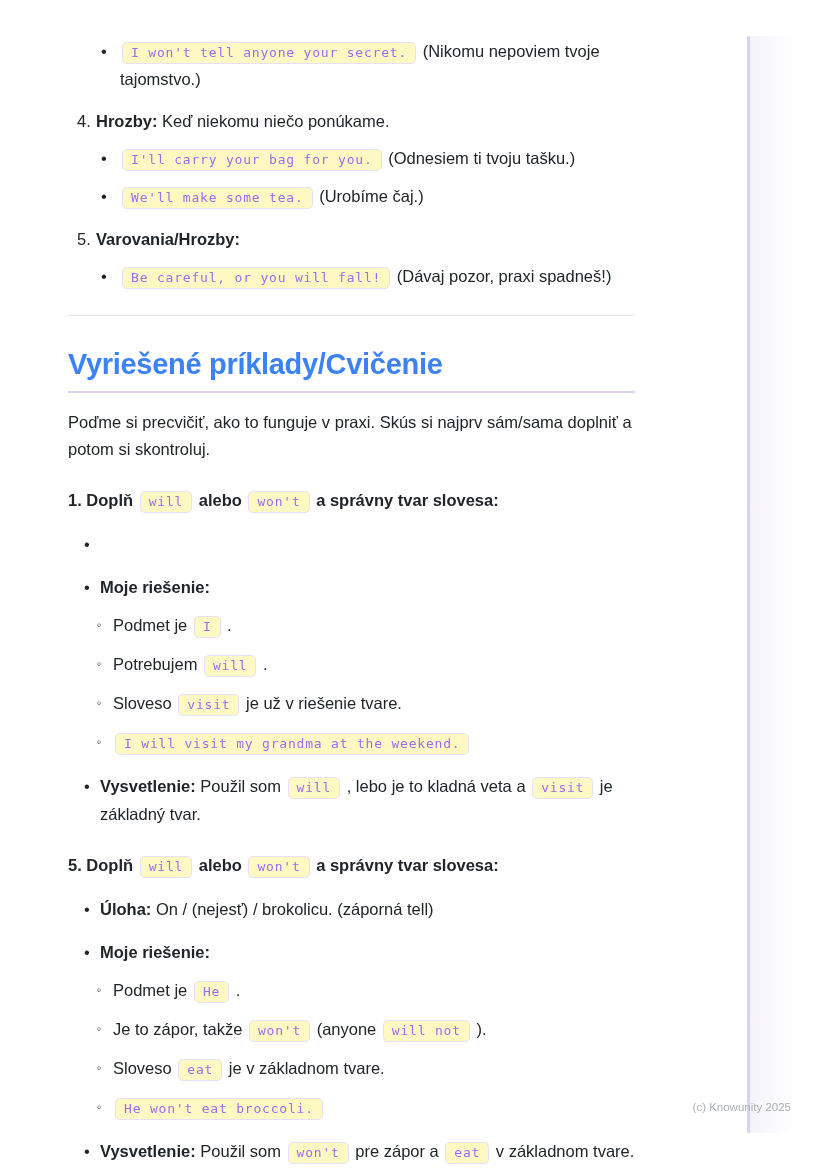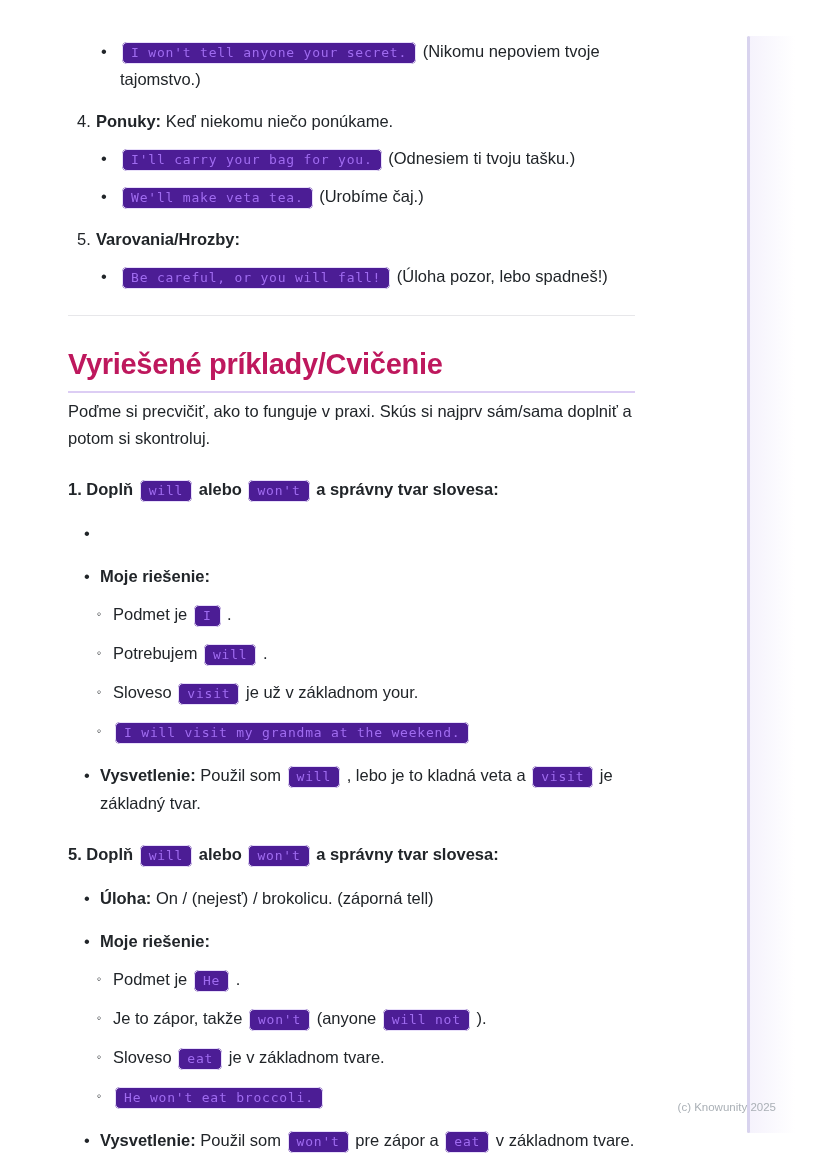"I won't tell anyone your" .code { background: #4c1d95 -> #fef9c3 }
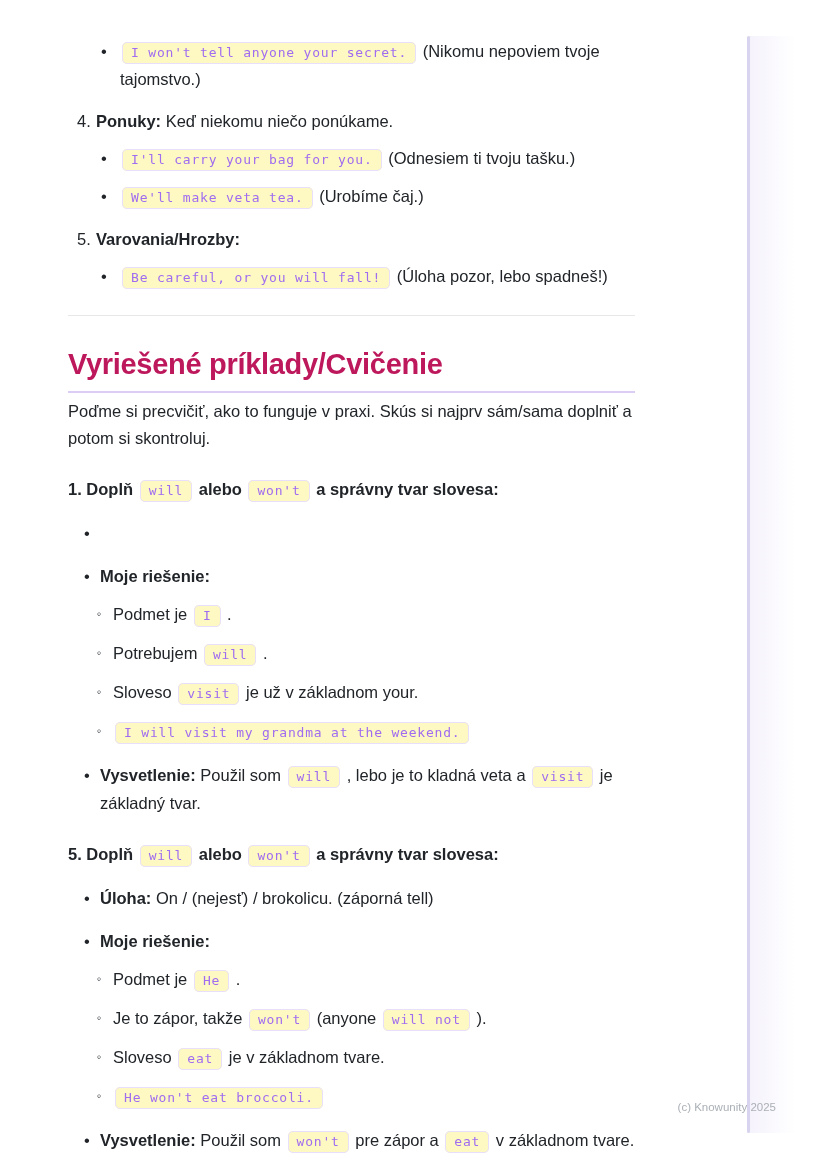"Ponuky:" span.seg-bold { text: Ponuky -> Hrozby }
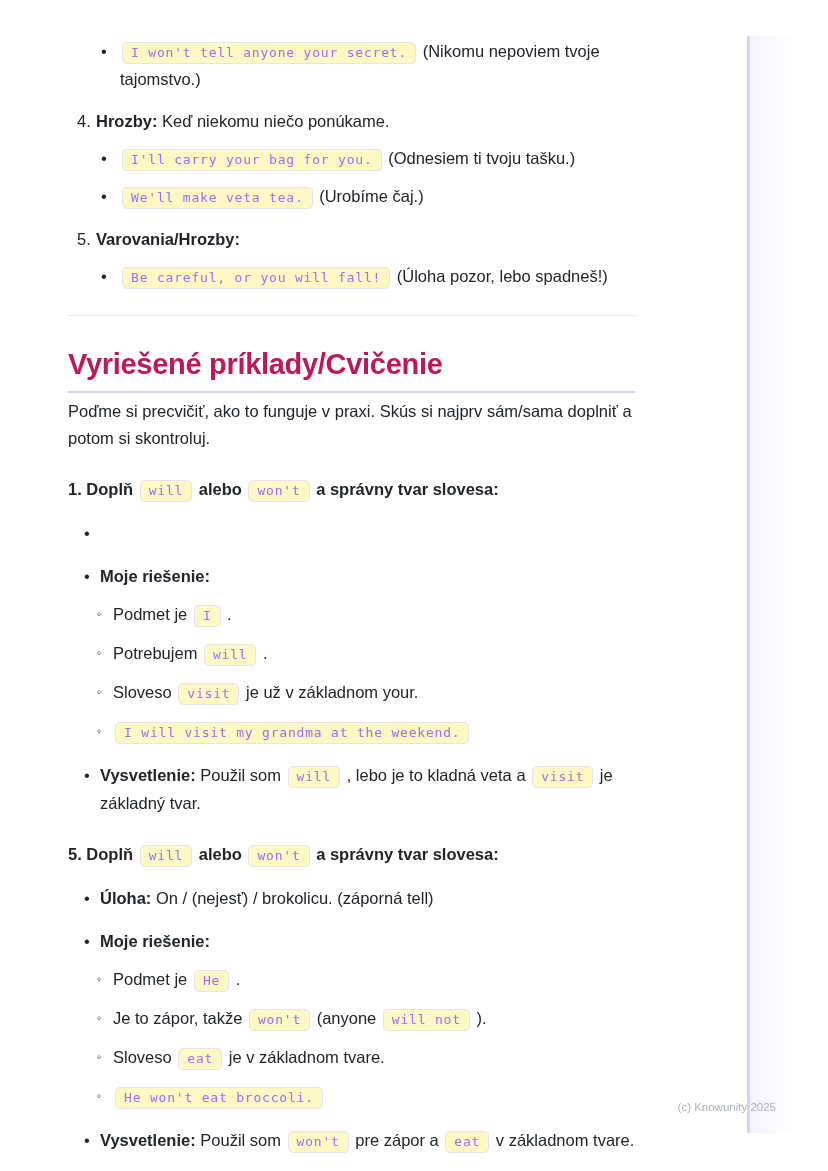"We'll make veta tea." span.code { text: veta -> some }
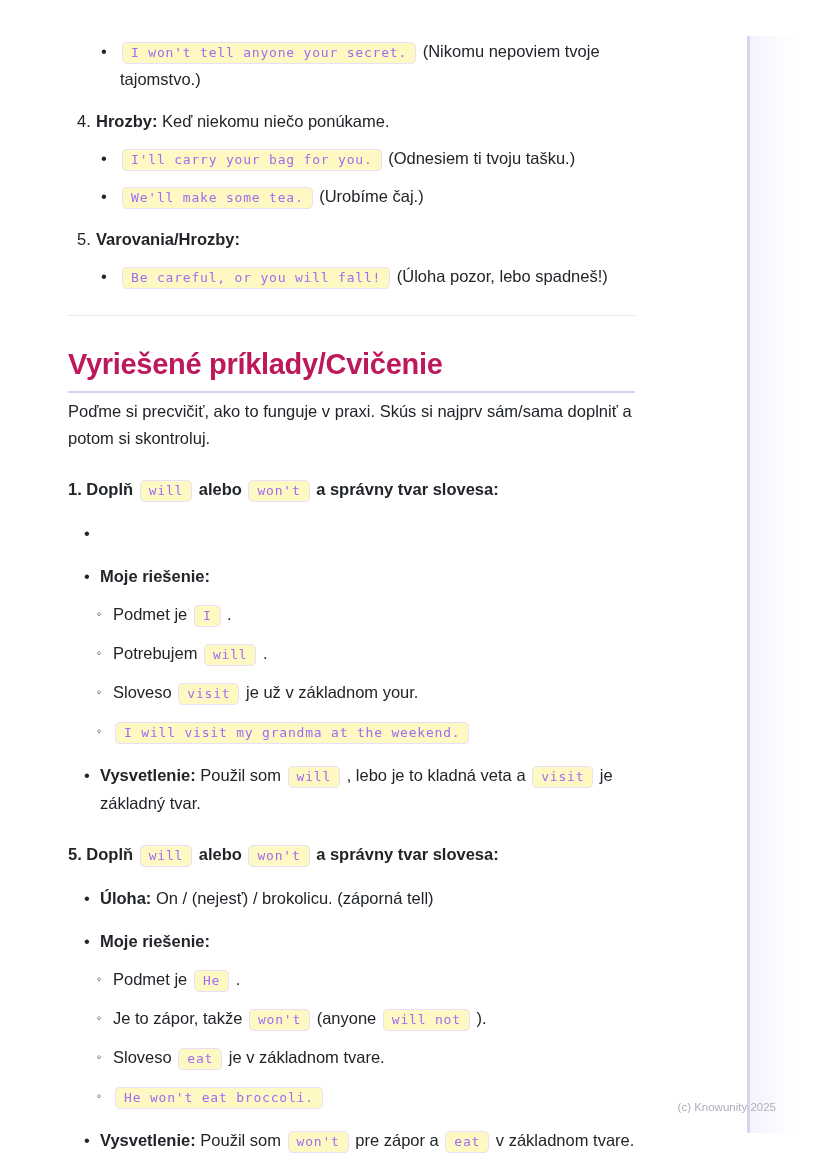"(Úloha pozor, lebo spadneš!)" span.seg-text { text: Úloha pozor, lebo -> Dávaj pozor, praxi }
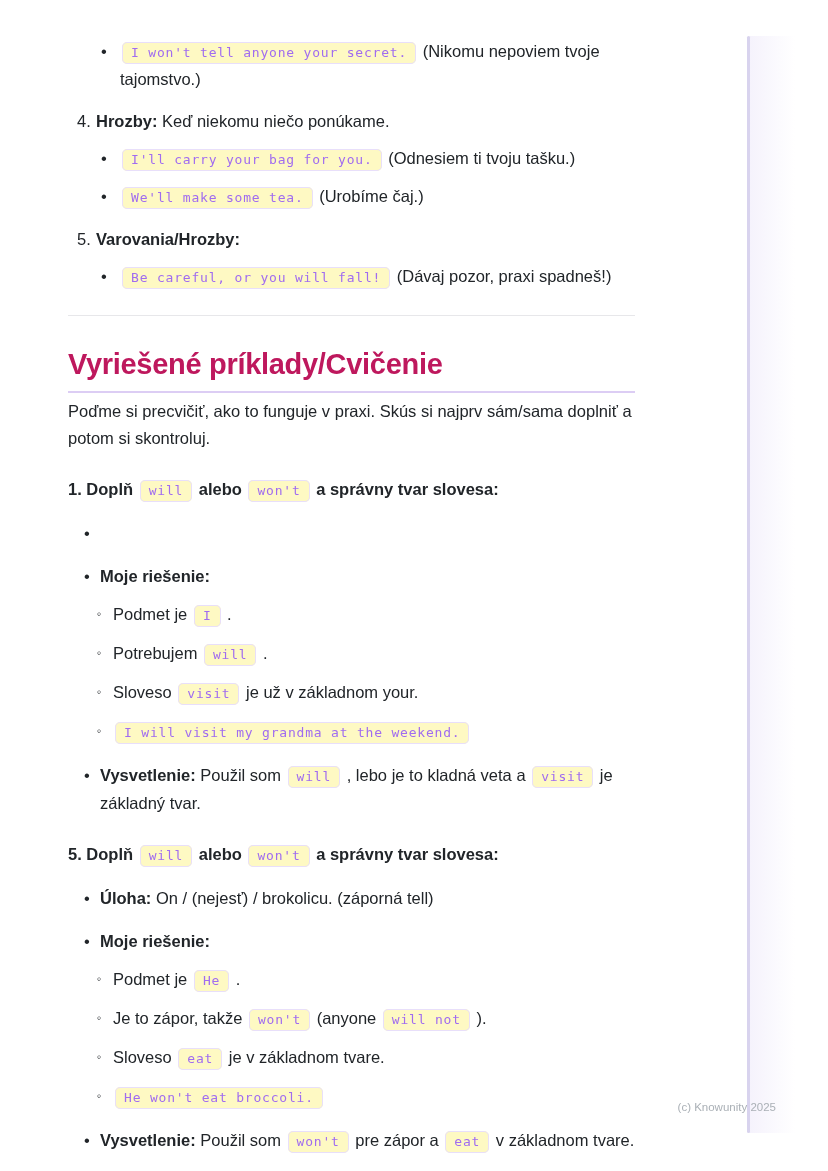"Vyriešené príklady/Cvičenie" .section-title { color: #be185d -> #3b82f6 }
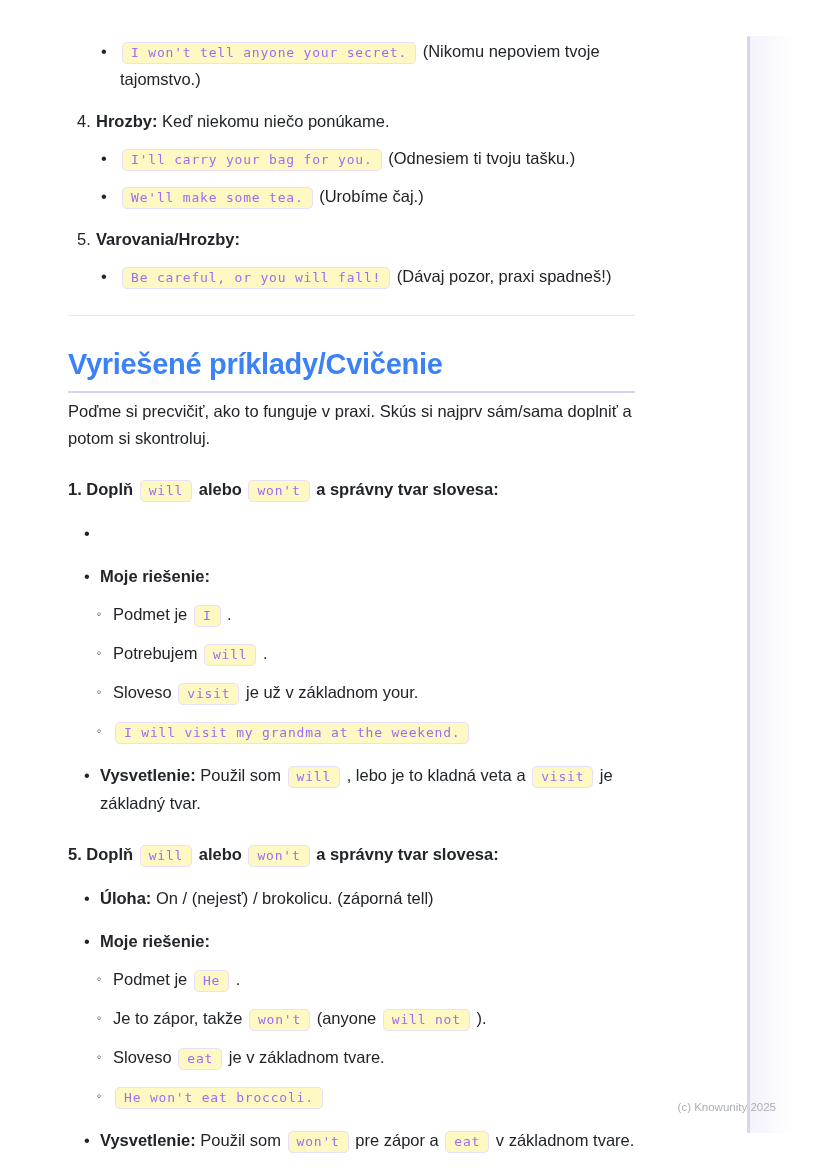"Poďme si precvičiť, ako to" .para { margin-top: 5px -> 16px }
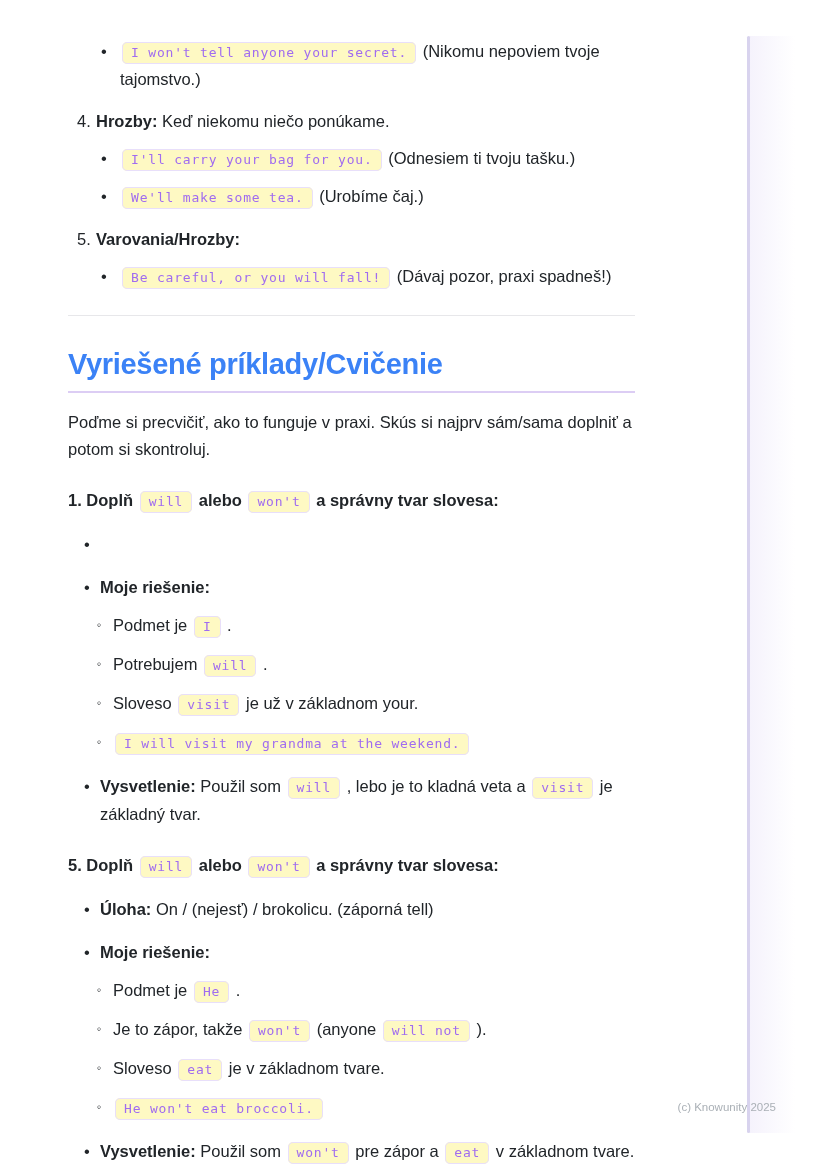"je už v základnom your." span.seg-text { text: základnom your -> riešenie tvare }
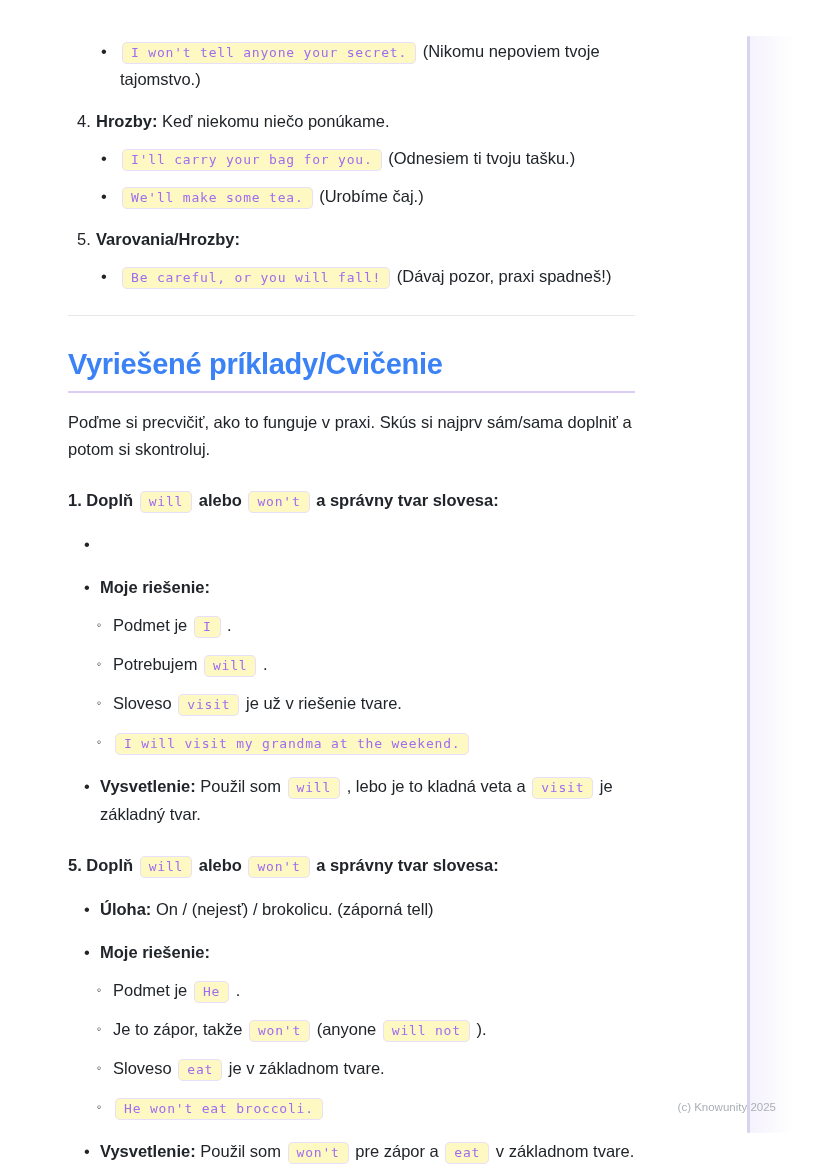"(c) Knowunity 2025" .footer { right: 52px -> 37px }
